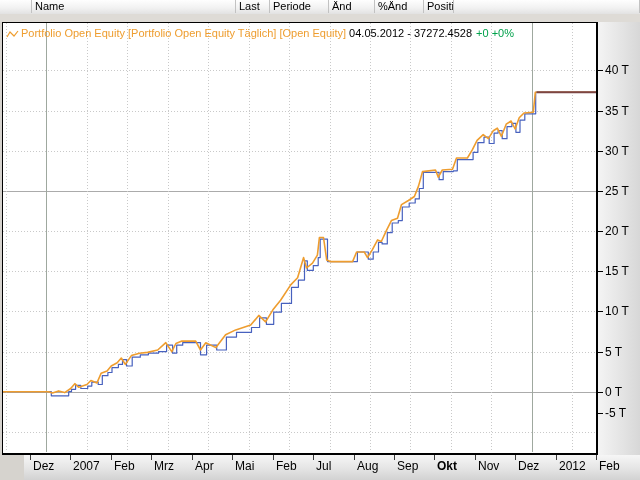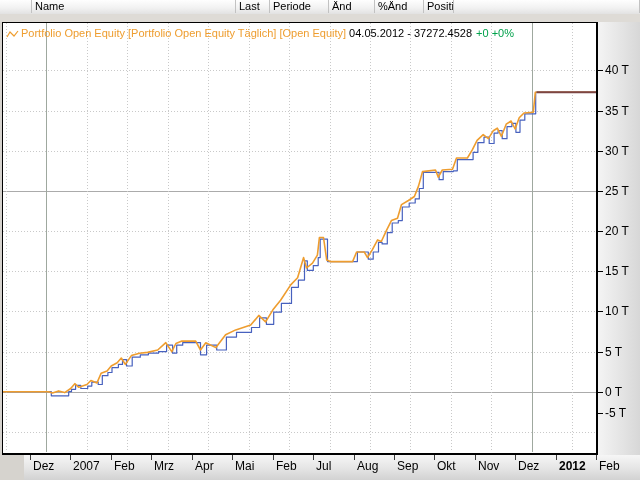"Okt" div.xtick-label { font-weight: none -> bold }
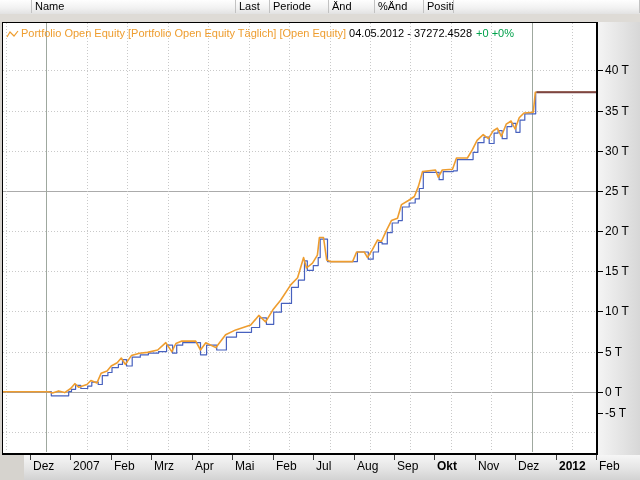"2012" div.xtick-label { font-weight: bold -> none }
